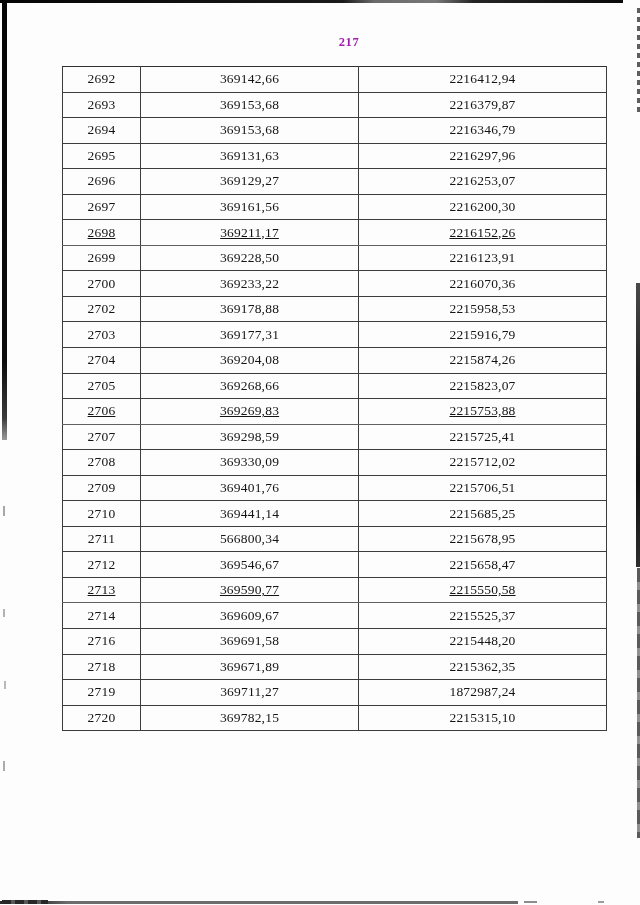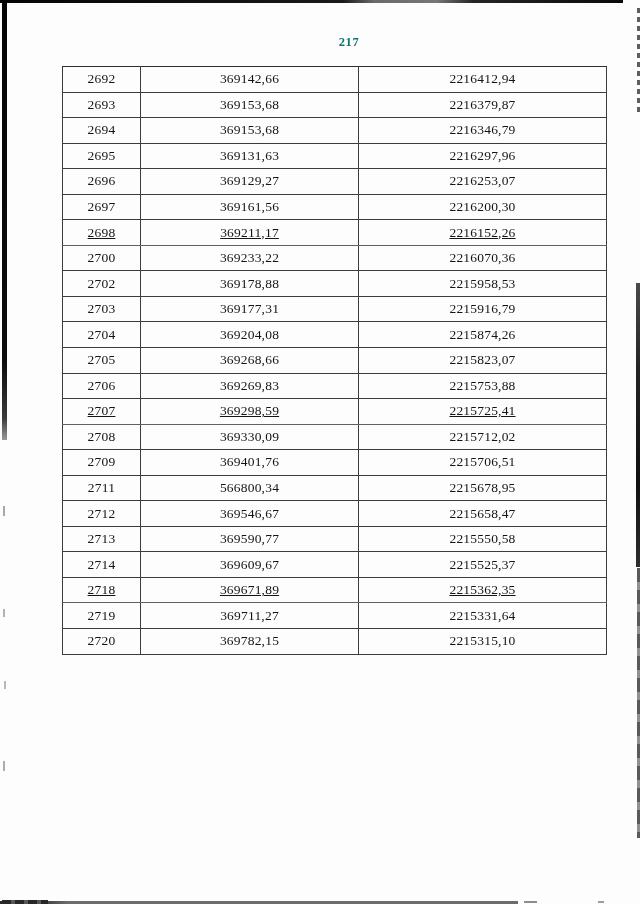"217" .page-number { color: #0f766e -> #a21caf }
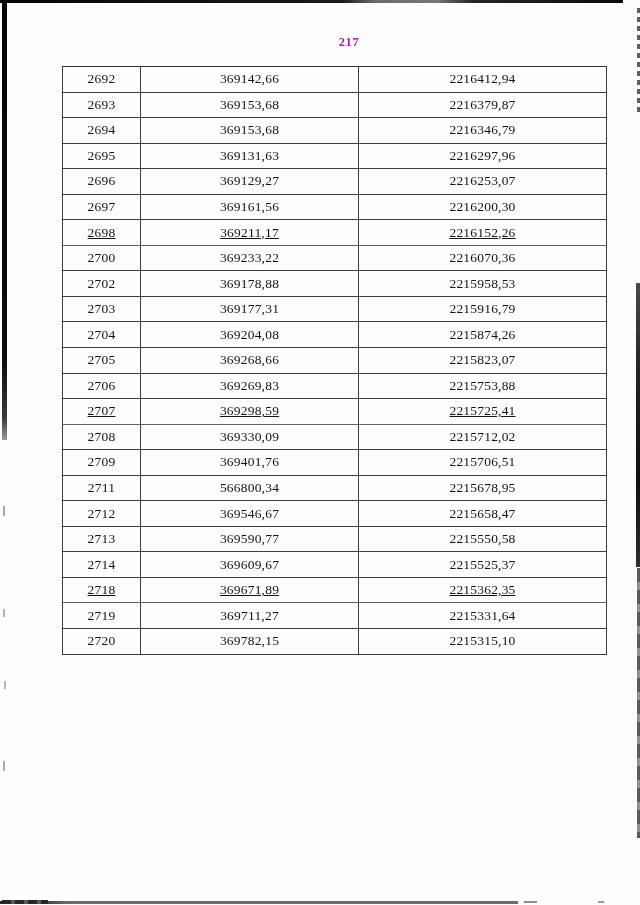"2699" tr { html: none -> <tr> <td>2699</td> <td>369228,50</td> <td>2216123,91</td> </tr> }
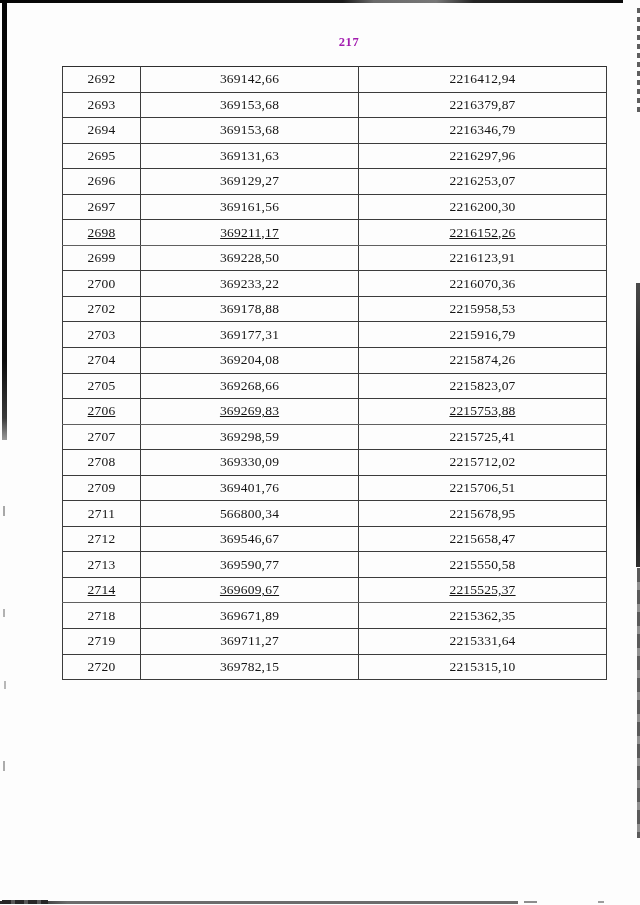"2710" tr { html: none -> <tr> <td>2710</td> <td>369441,14</td> <td>2215685,25</td> </tr> }
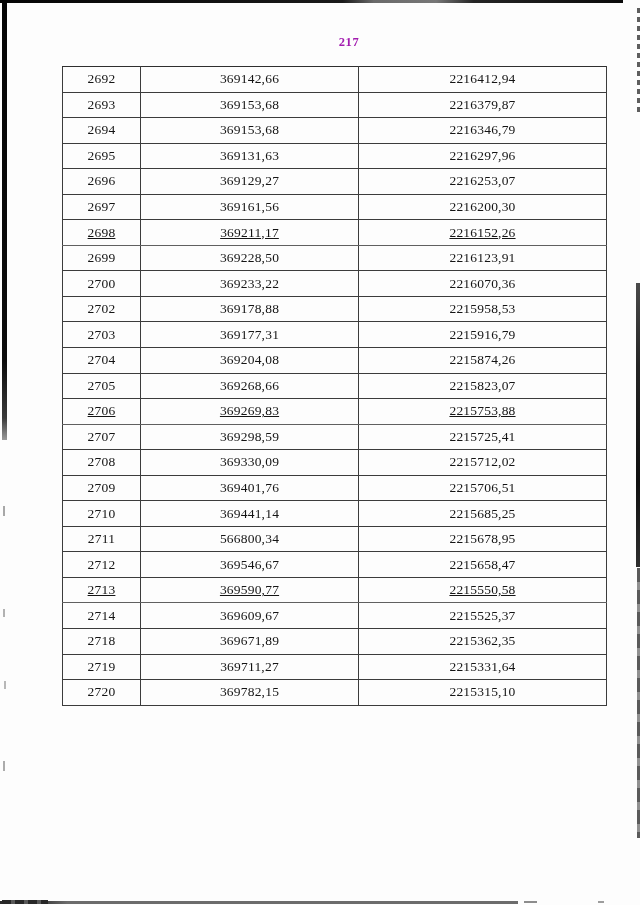"2716" tr { html: none -> <tr> <td>2716</td> <td>369691,58</td> <td>2215448,20</td> </tr> }
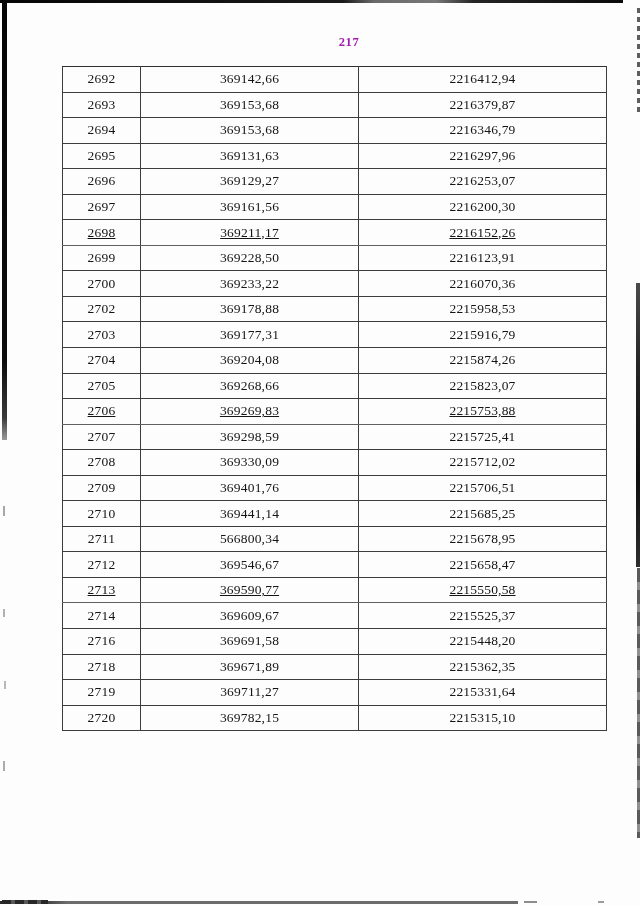"2215331,64" td { text: 2215331,64 -> 1872987,24 }
